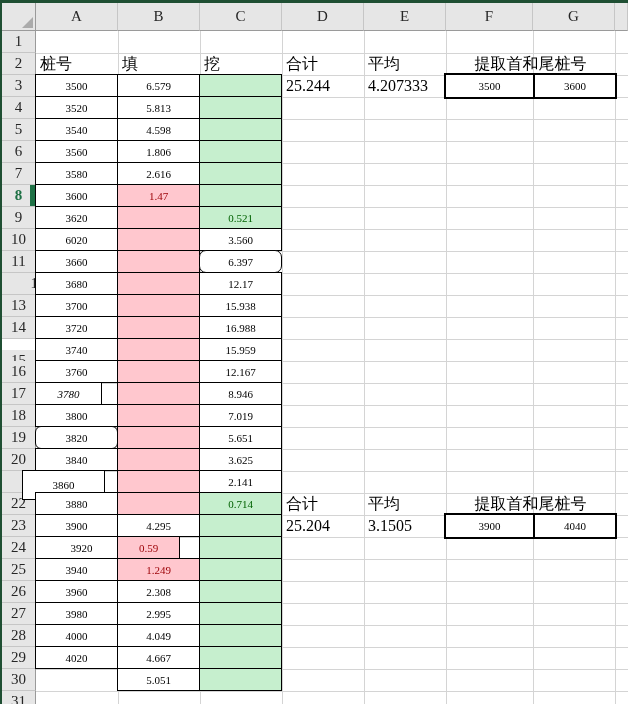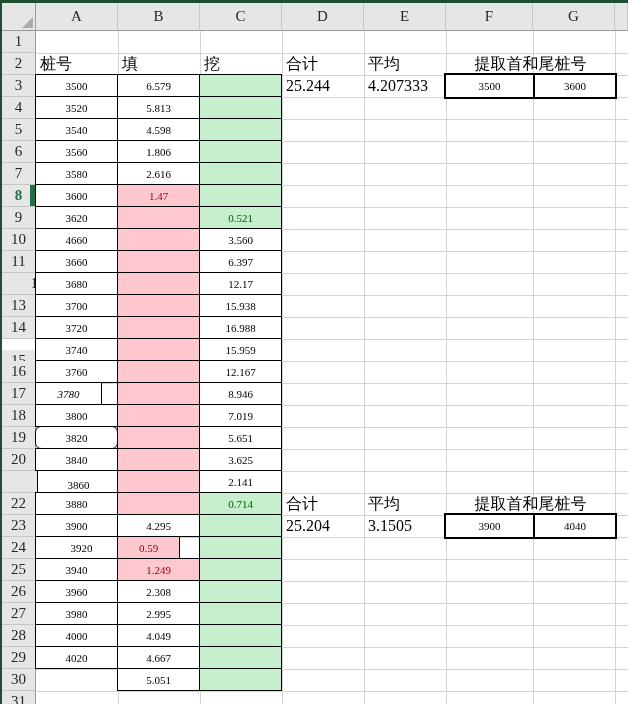"4660" div.cell { text: 4660 -> 6020 }
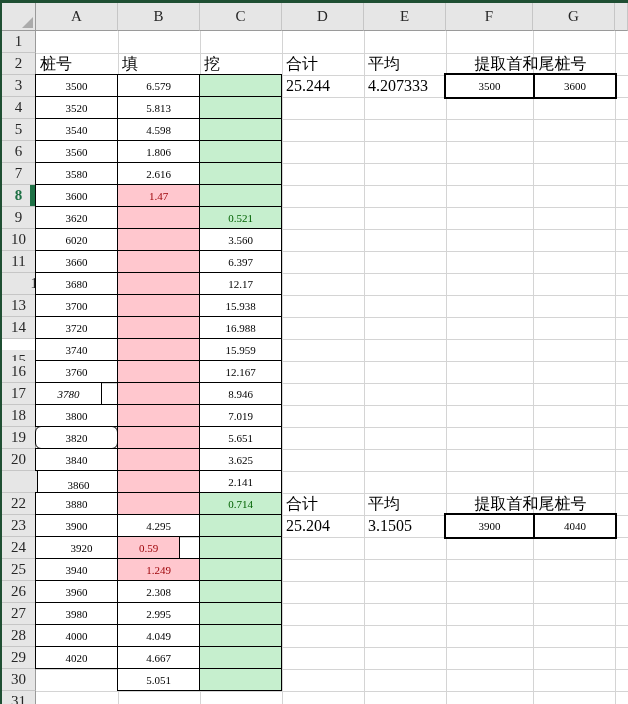"6.397" div.cell { border-radius: none -> 7px }
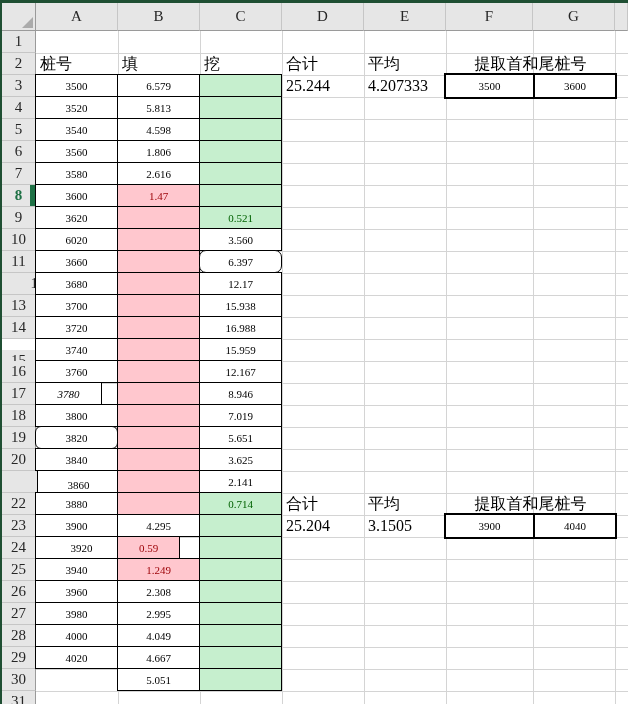"3860" div.cell { left: 37px -> 22px }
